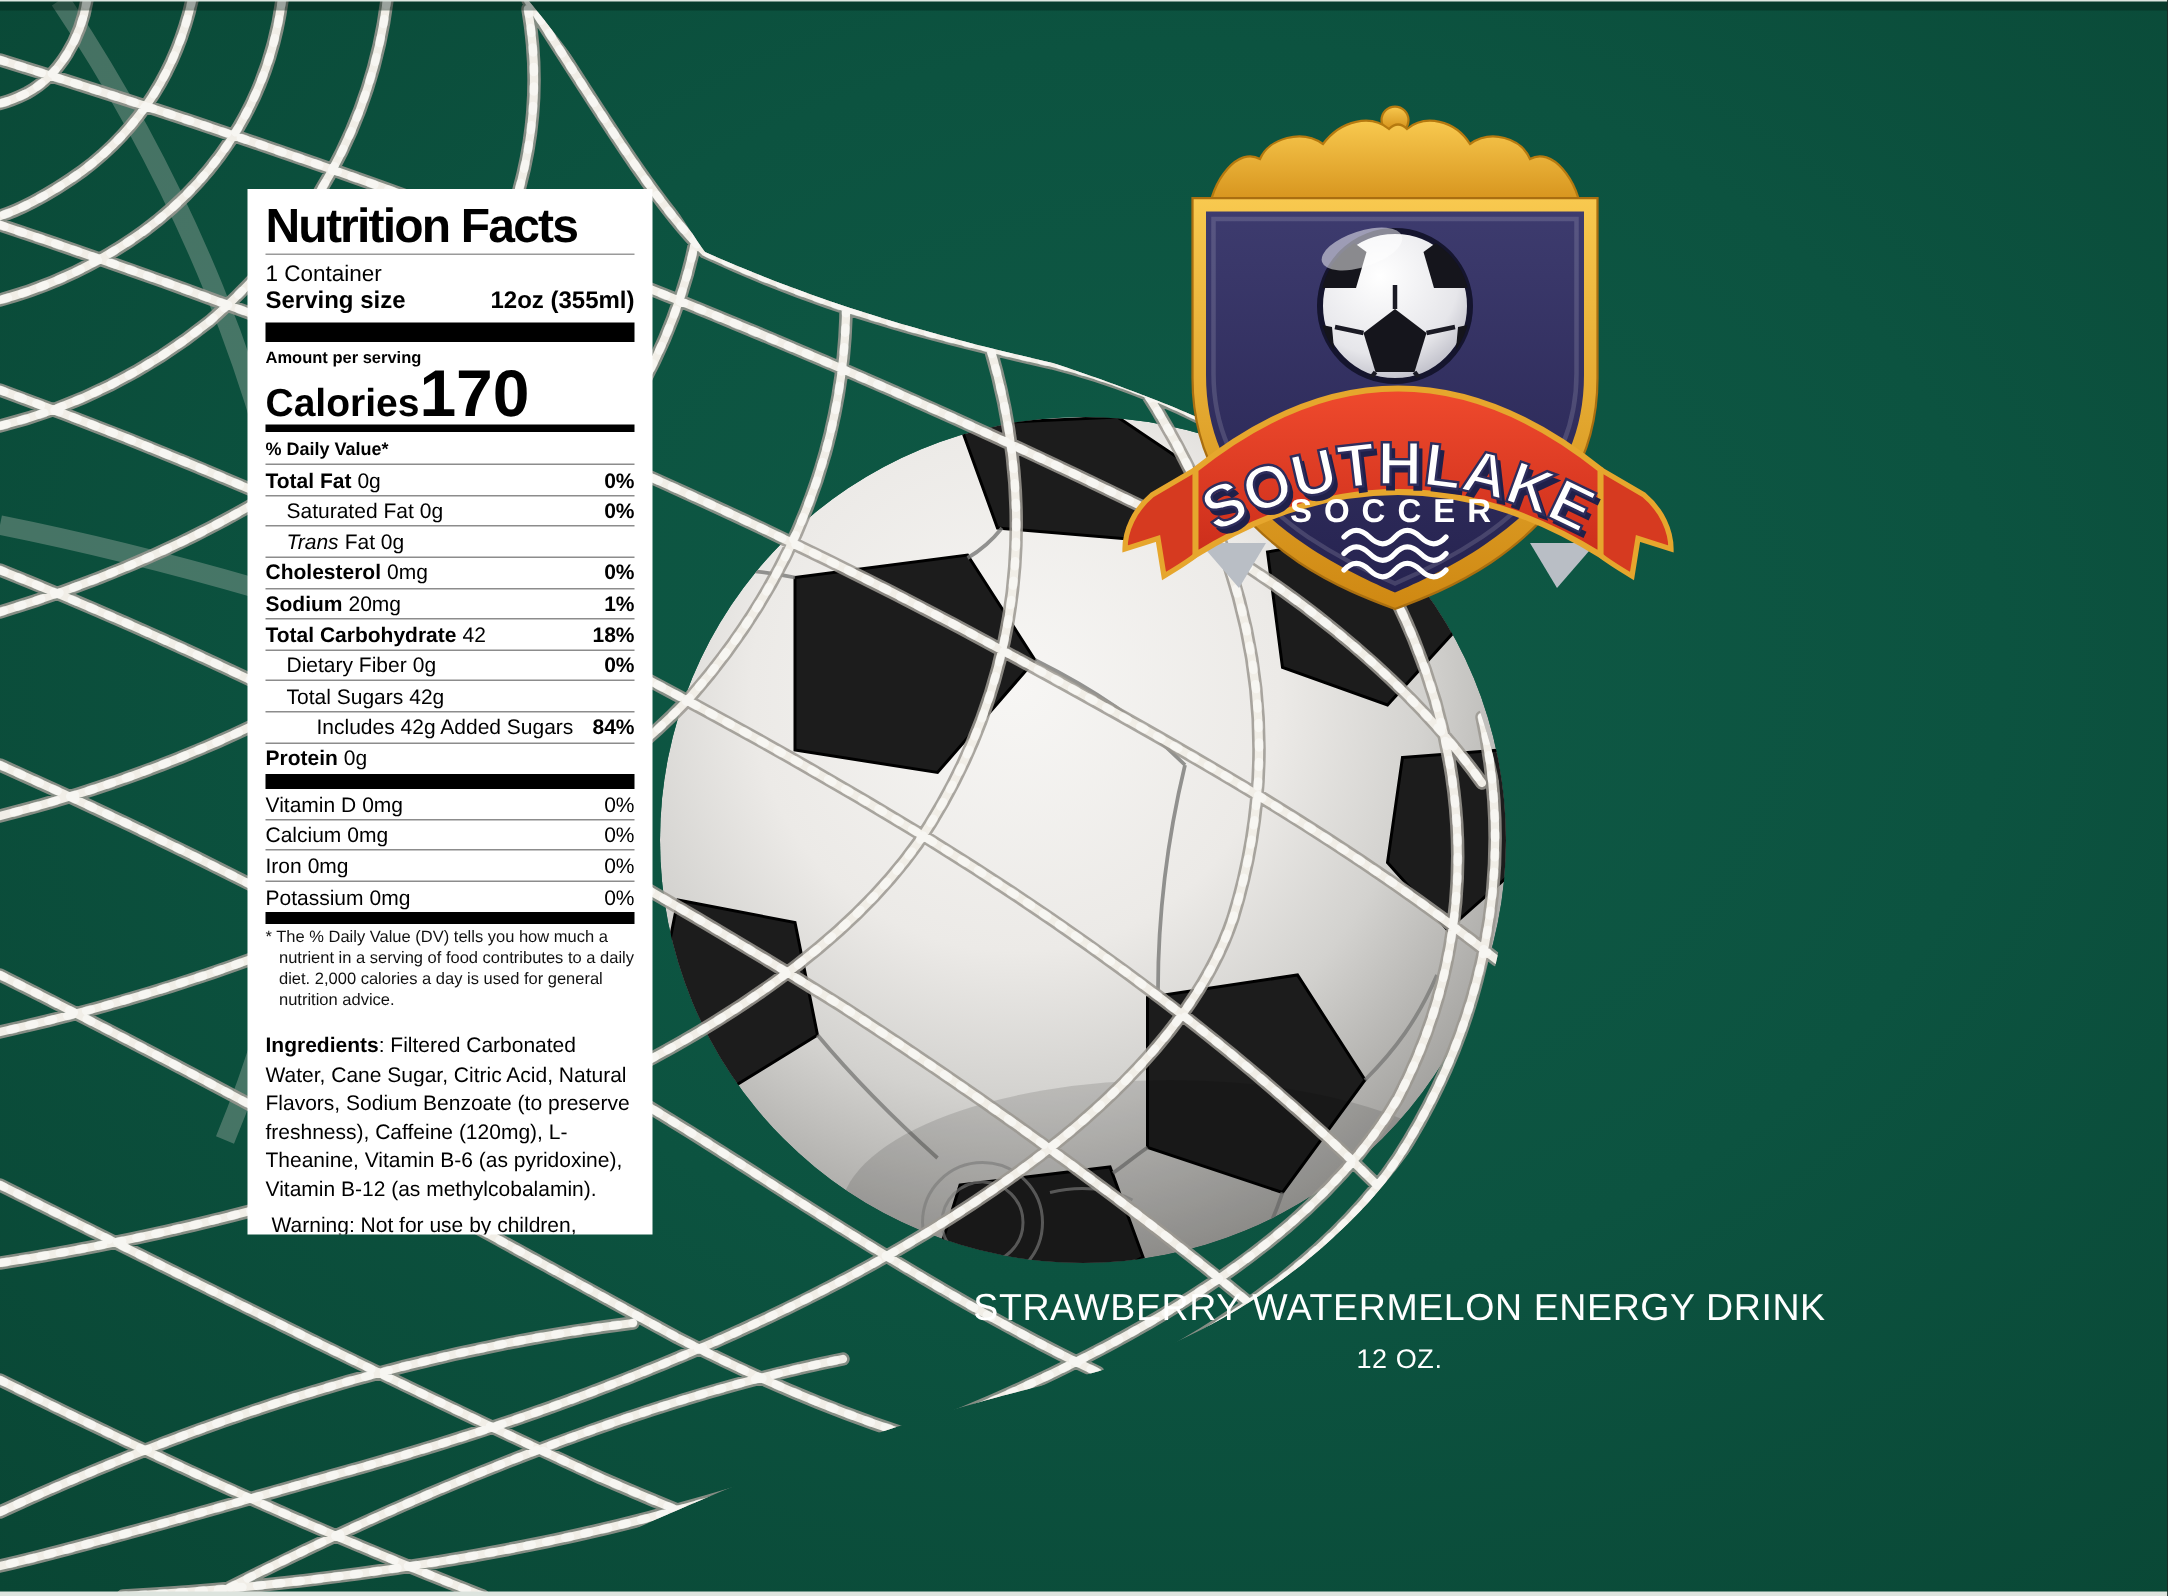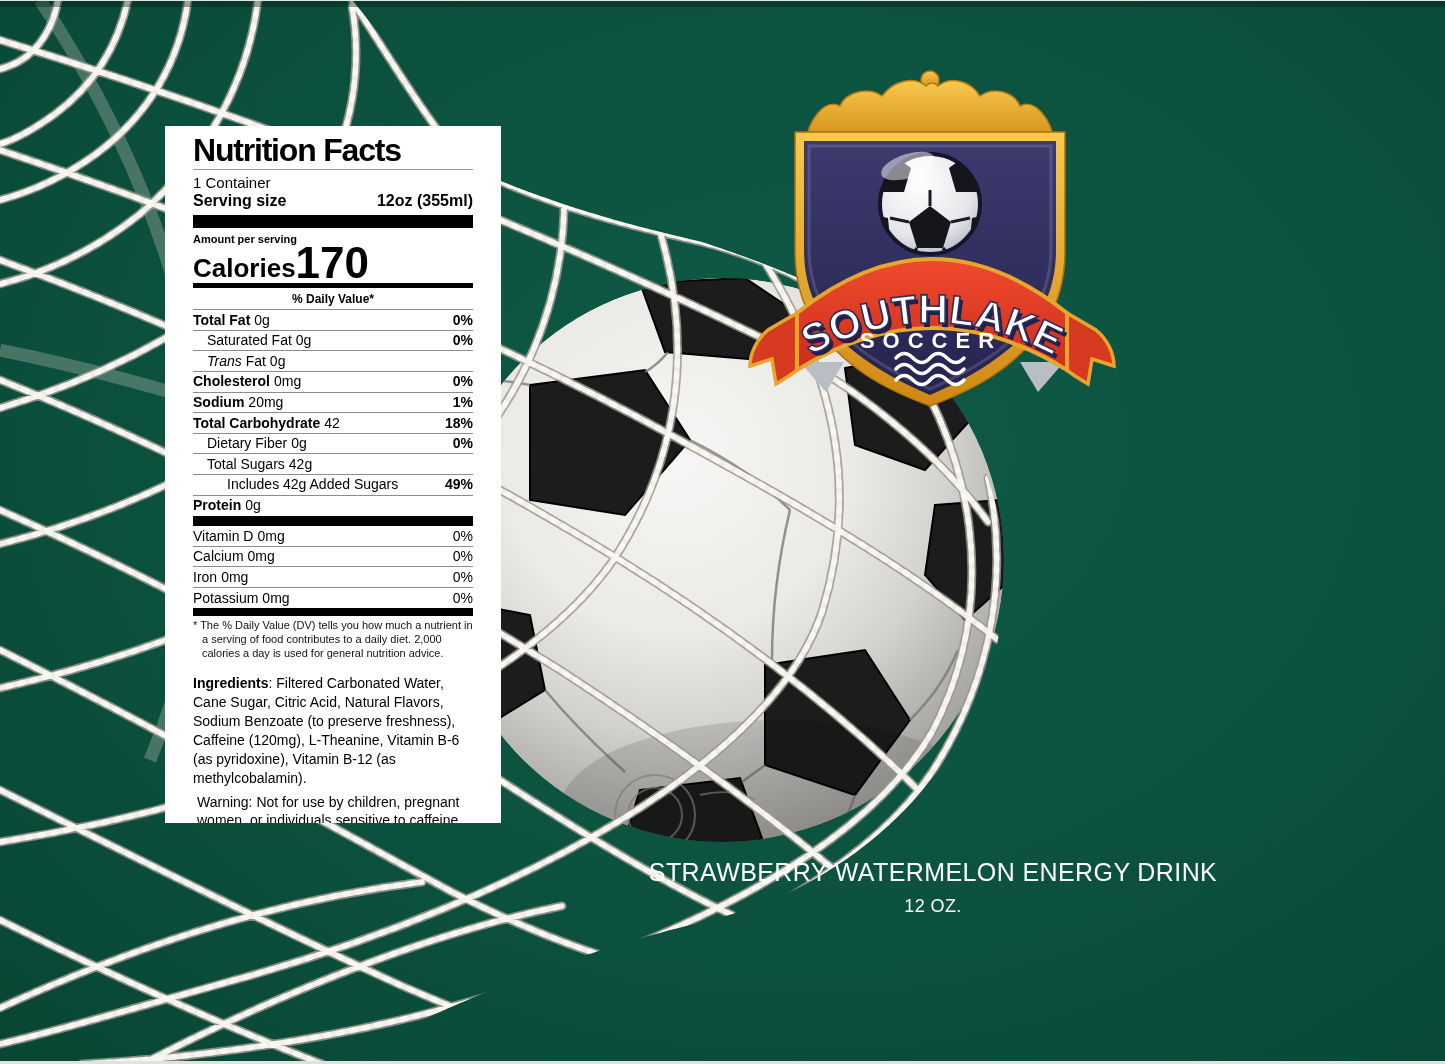"Nutrition Facts" .nf { padding: 8px 28px 10px -> 8px 12px 10px; width: 336px -> 270px }
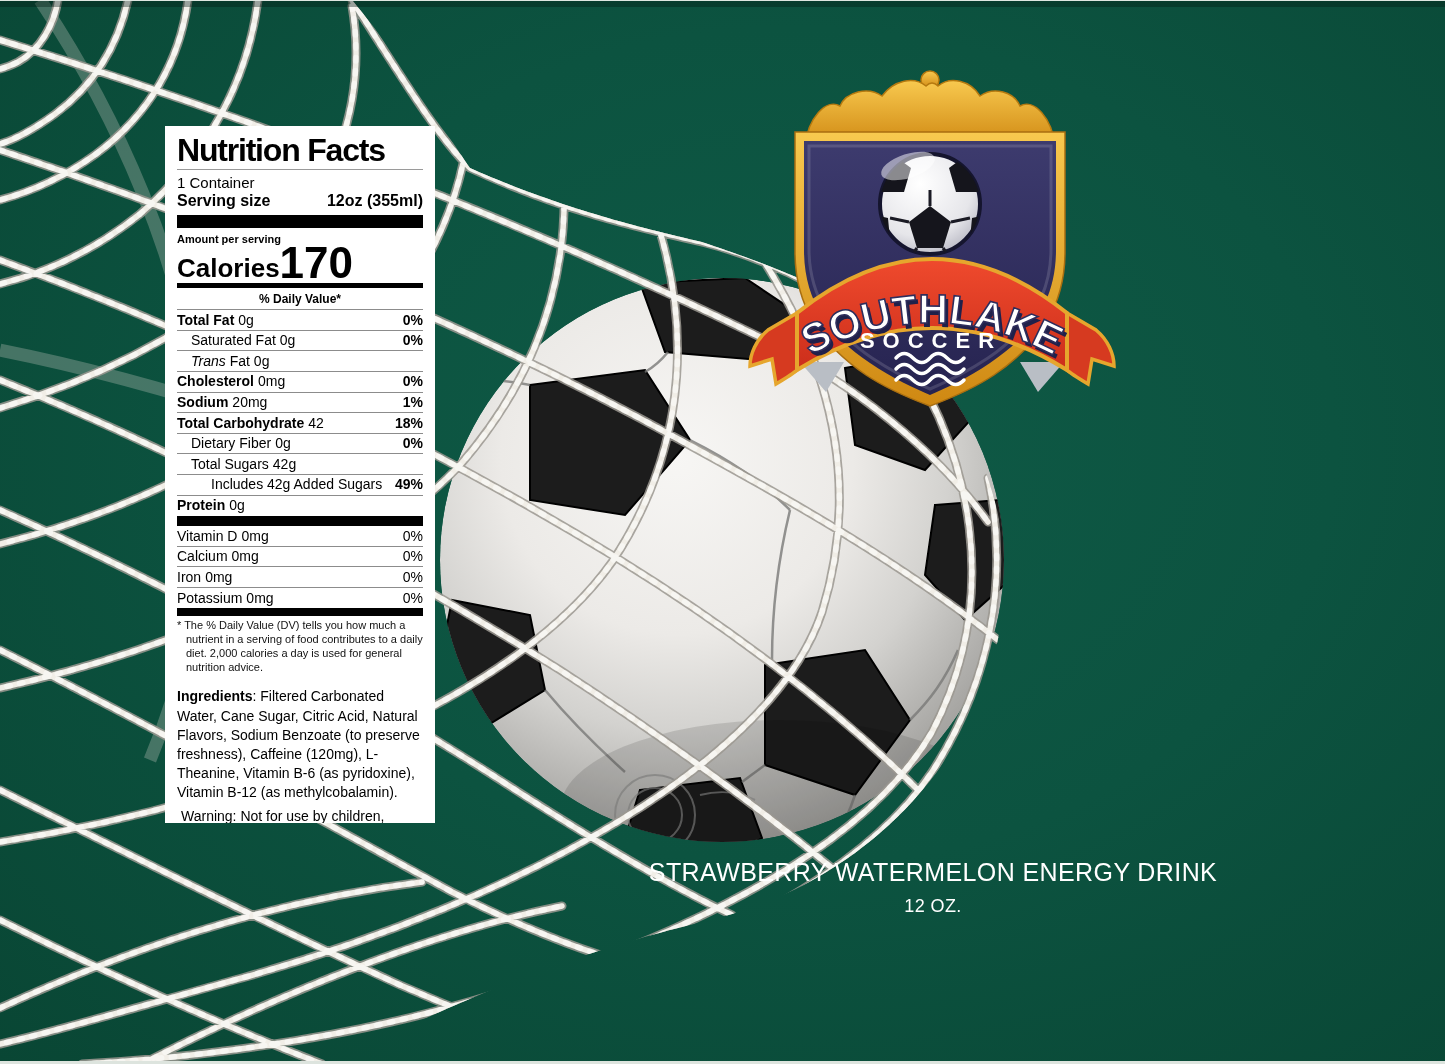"% Daily Value*" .nf .dvh { text-align: center -> left }
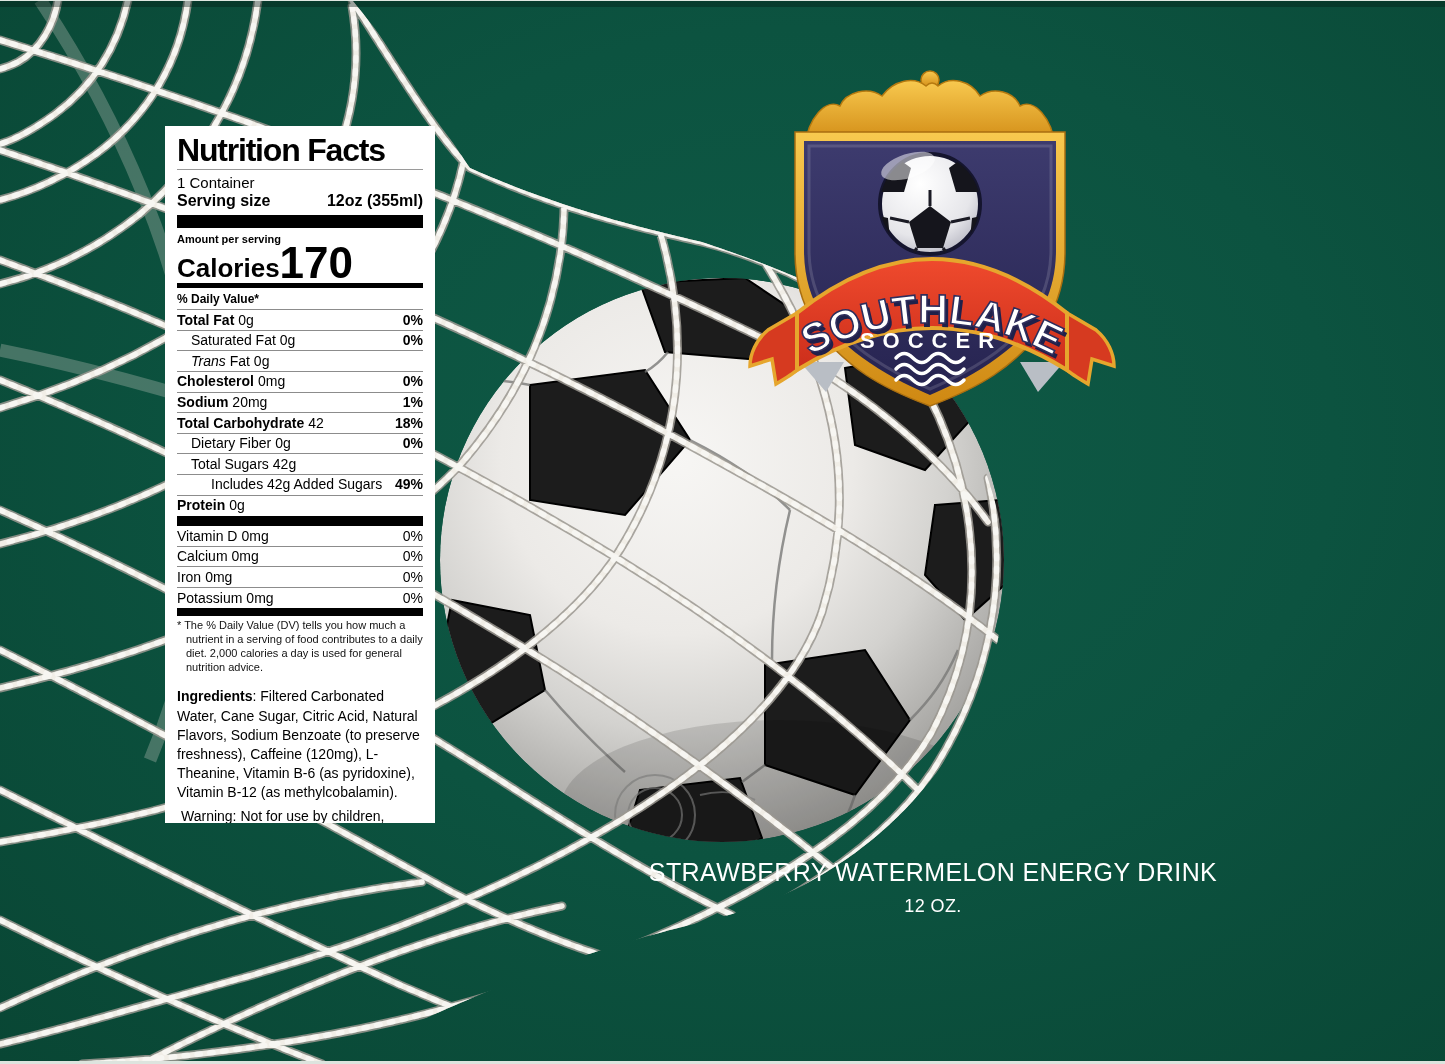"49%" span.b { text: 49% -> 84% }
